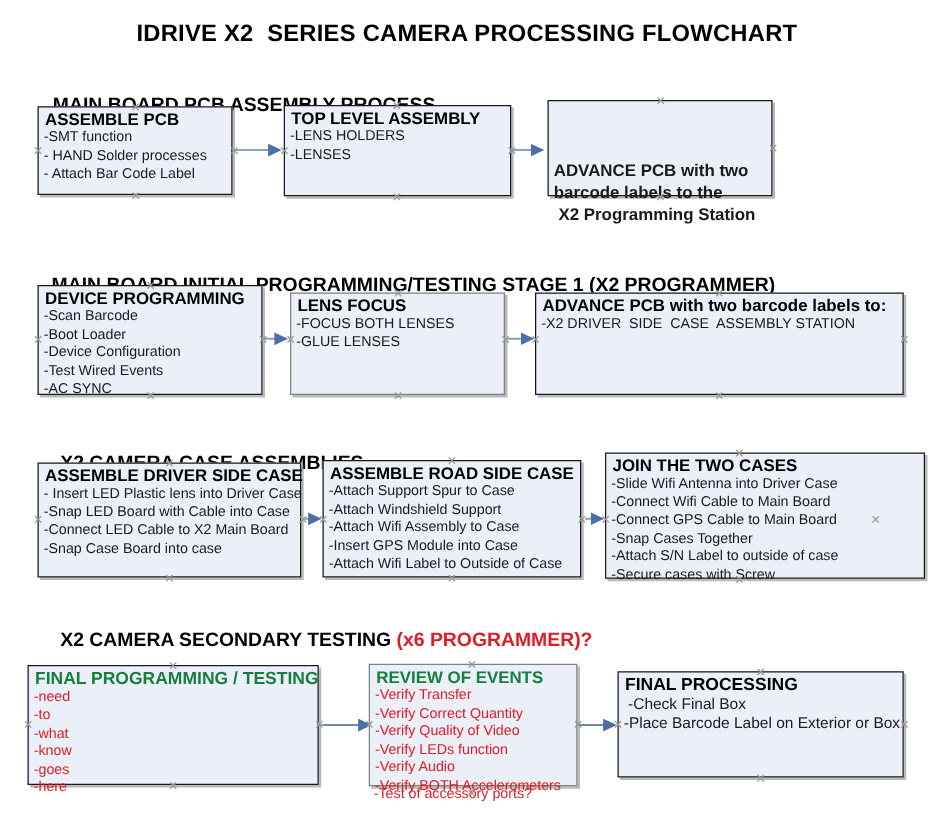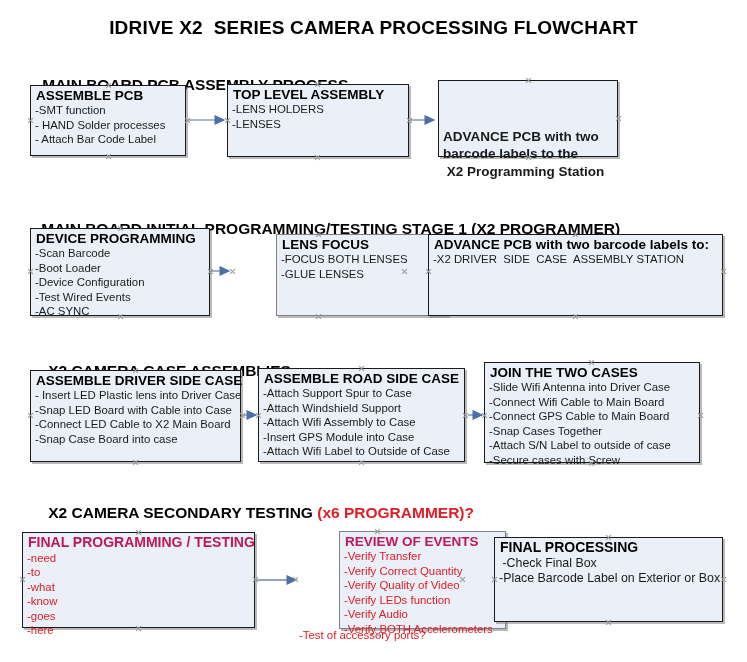"LENS FOCUS" .node.gray-border { margin-left: 44px -> none }
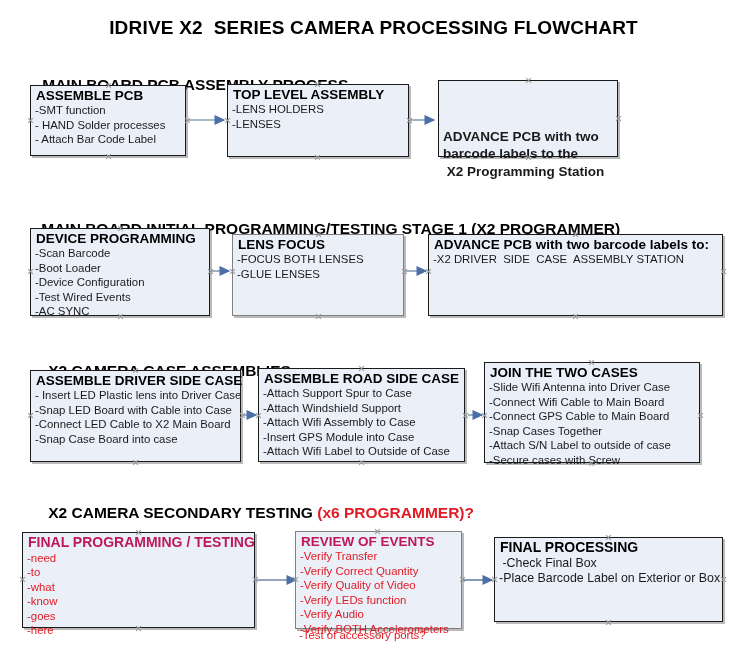"JOIN THE TWO CASES" div.node { width: 216px -> 256px }
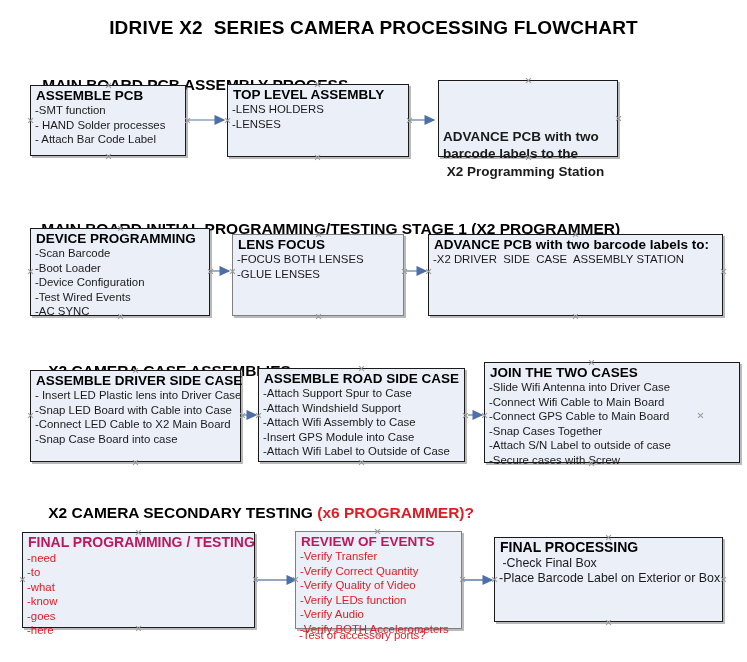"FINAL PROGRAMMING / TESTING" .node-title.red { color: #be185d -> #15803d }
